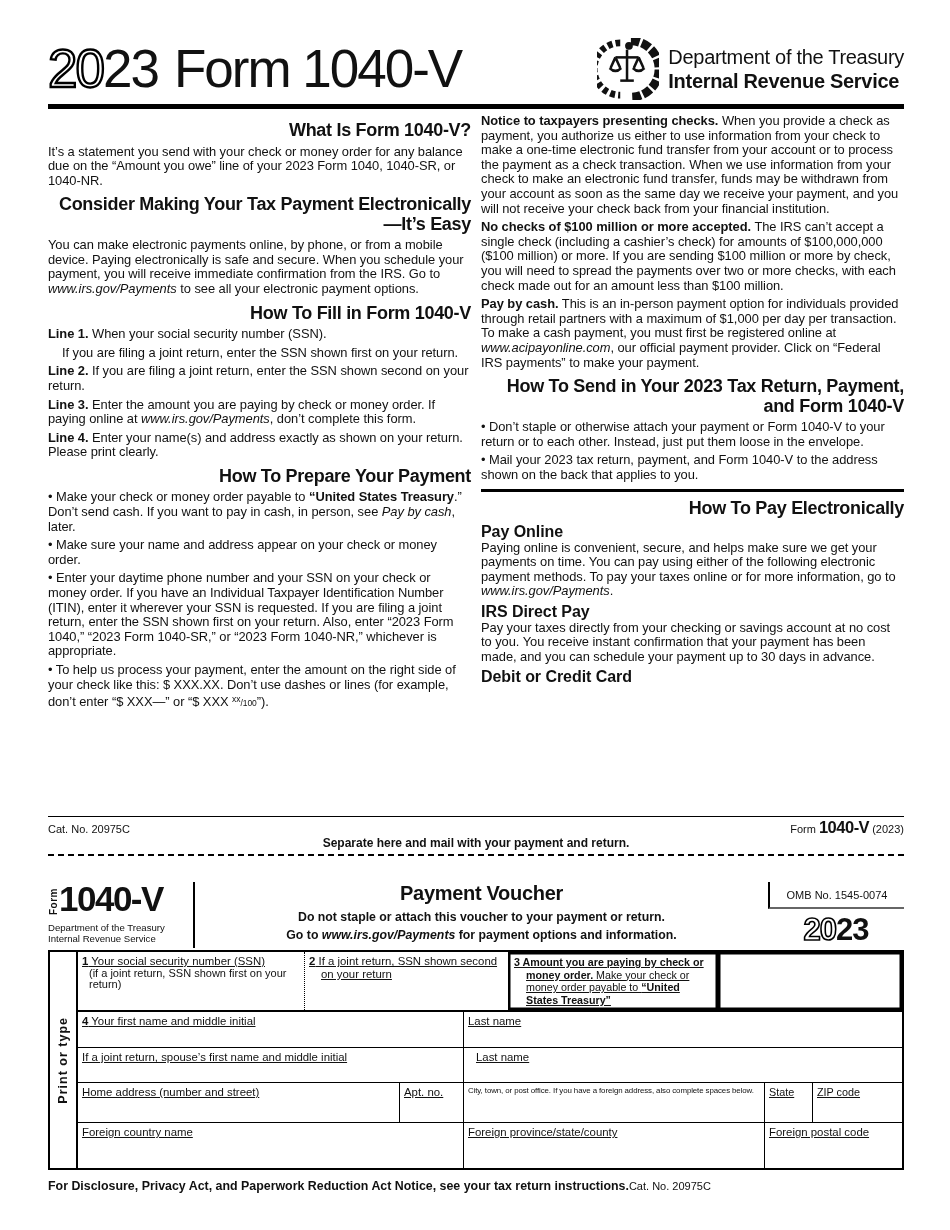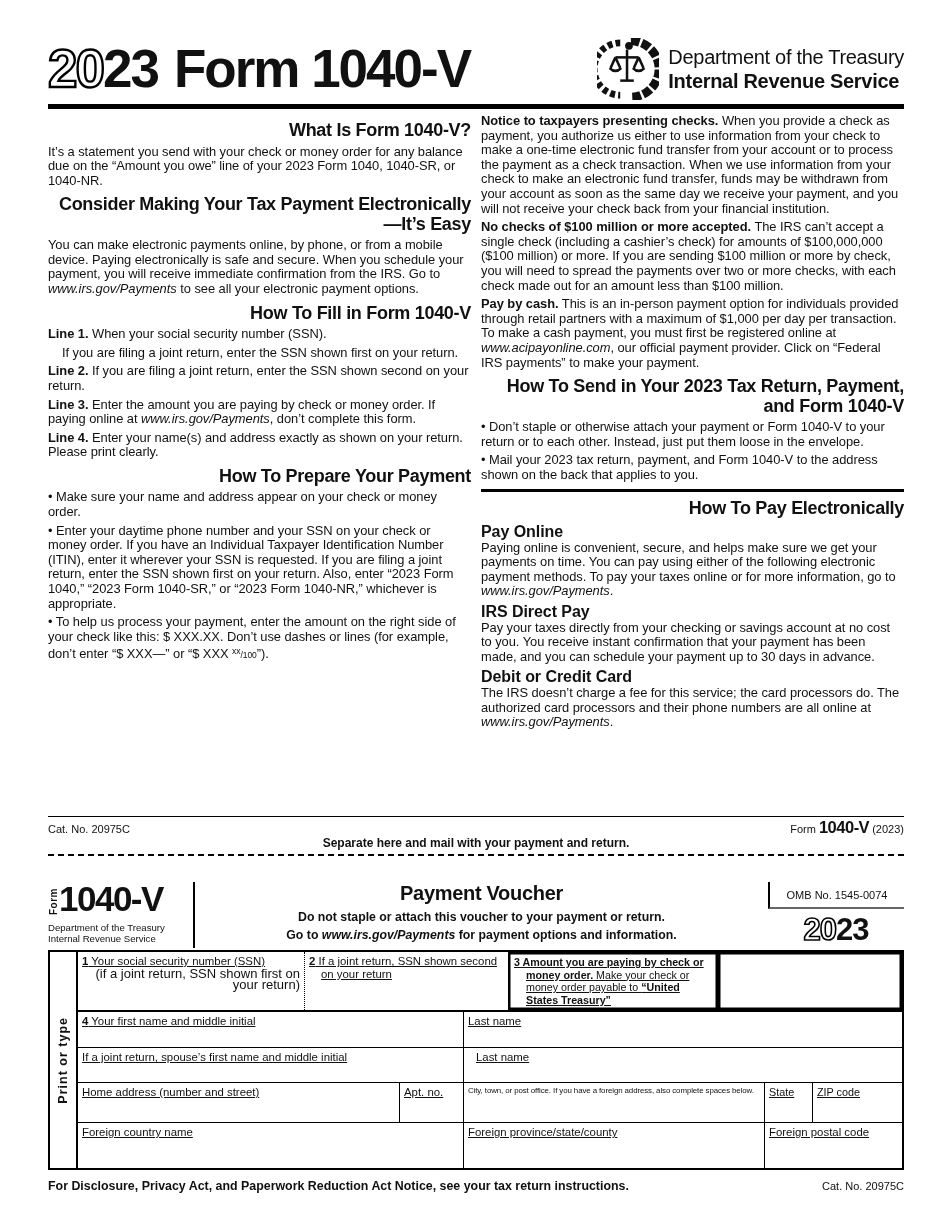"2023 Form 1040-V" .mh-title { font-weight: bold -> normal }
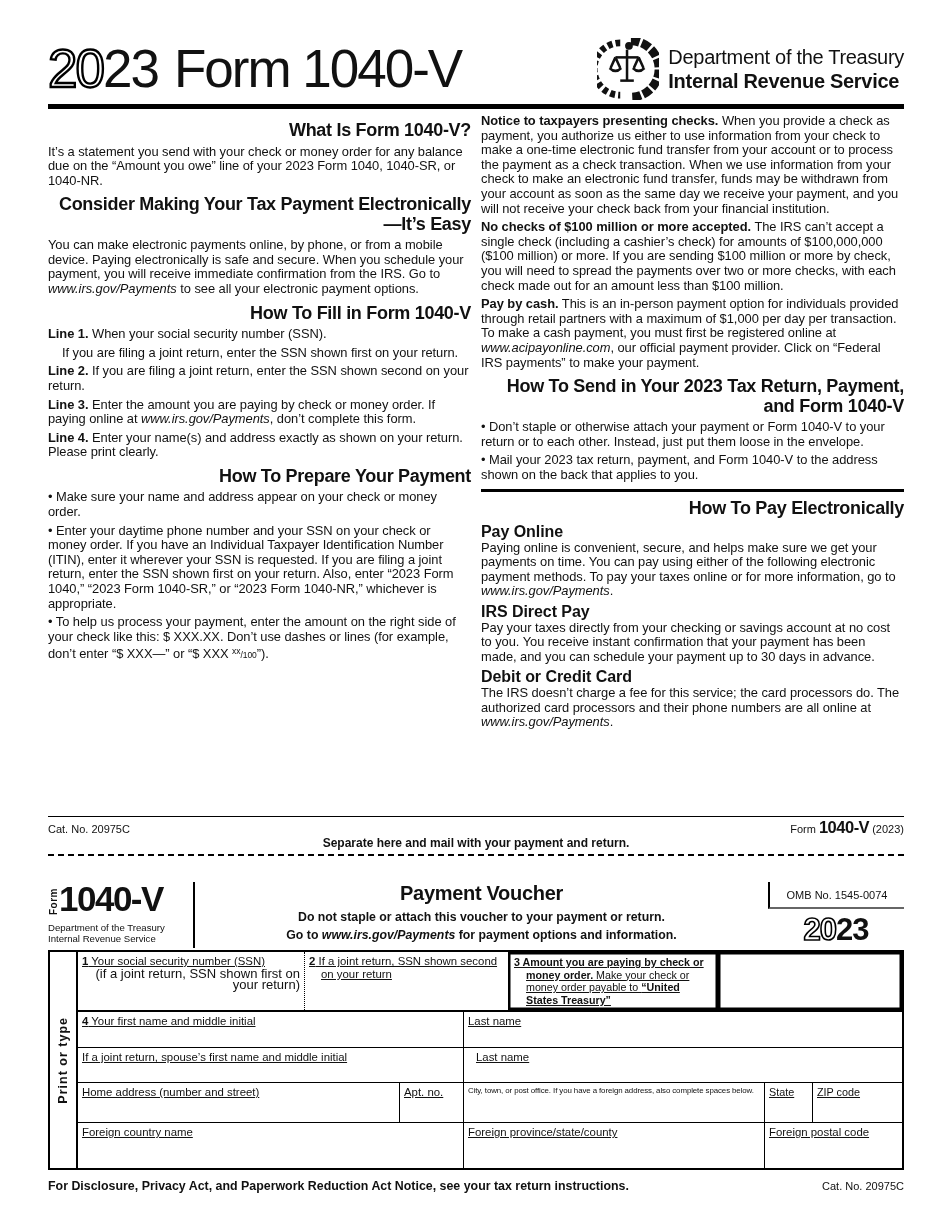"• Make your check or" div.blk-p { html: none -> <div><span>• Make your check or money order payable to </span><span>“United States Treasury</span><span>.” Don’t send cash. If you want to pay in cash, in person, see </span><span>Pay by cash</span><span>, later.</span></div> }
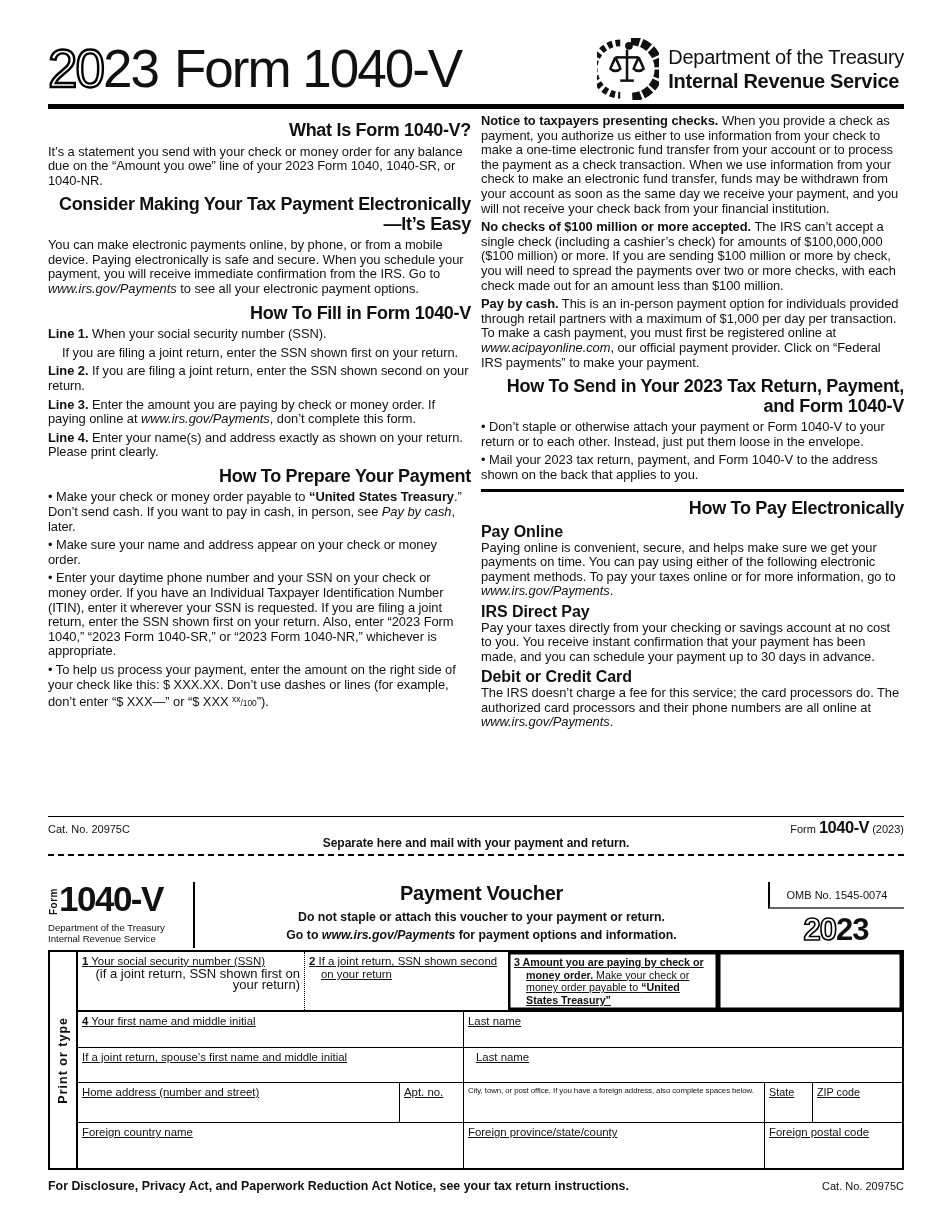"The IRS doesn’t charge a" div.blk-p { html: <div><span>The IRS doesn’t charge a fee for this service; the card processors do. The authorized card processors and their phone numbers are all online at </span><span>www.irs.gov/Payments</span><span>.</span></div> -> none }
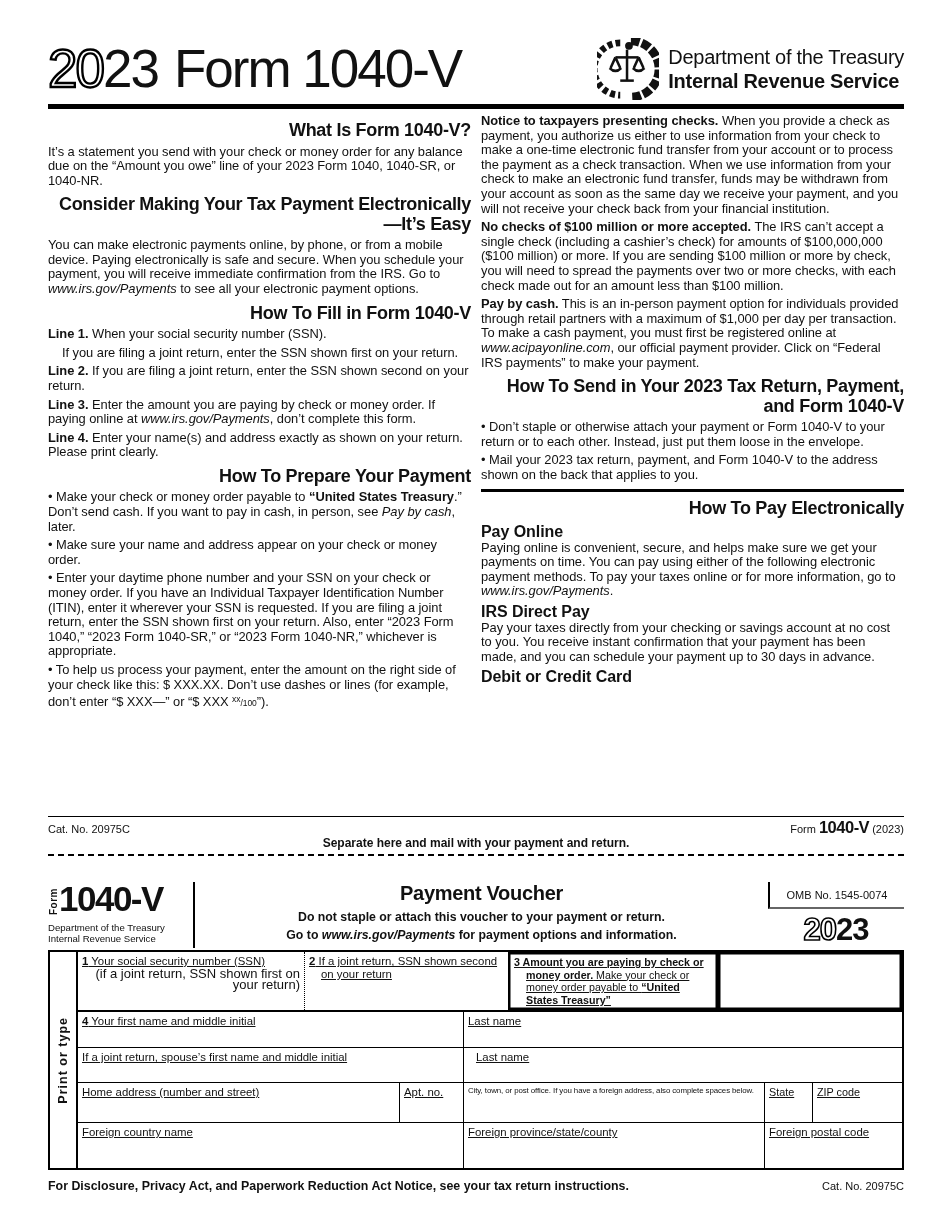"(if a joint return, SSN" .lbl-sm { font-size: 13px -> 11px; text-align: right -> none }
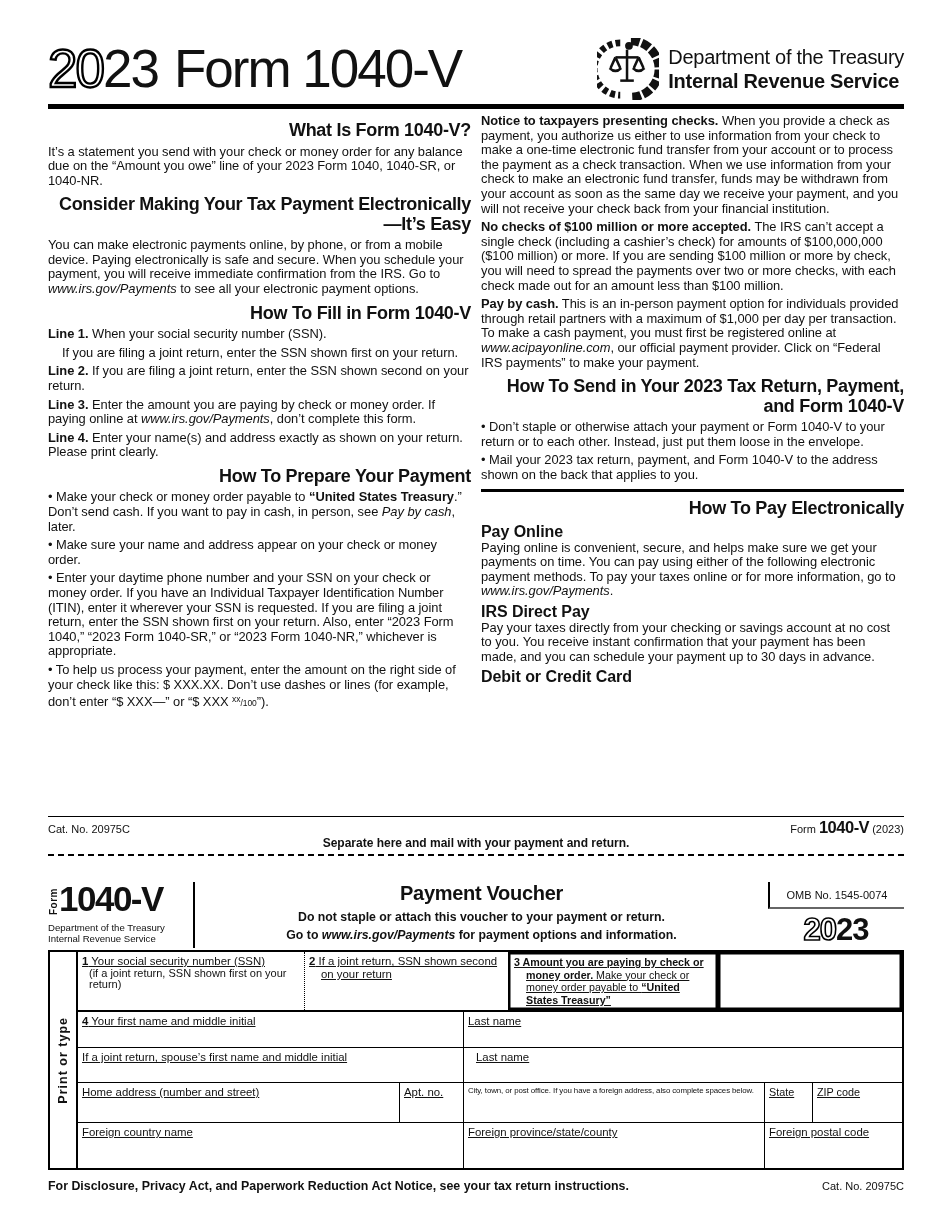"For Disclosure, Privacy Act, and" .vfooter { justify-content: space-between -> none }
